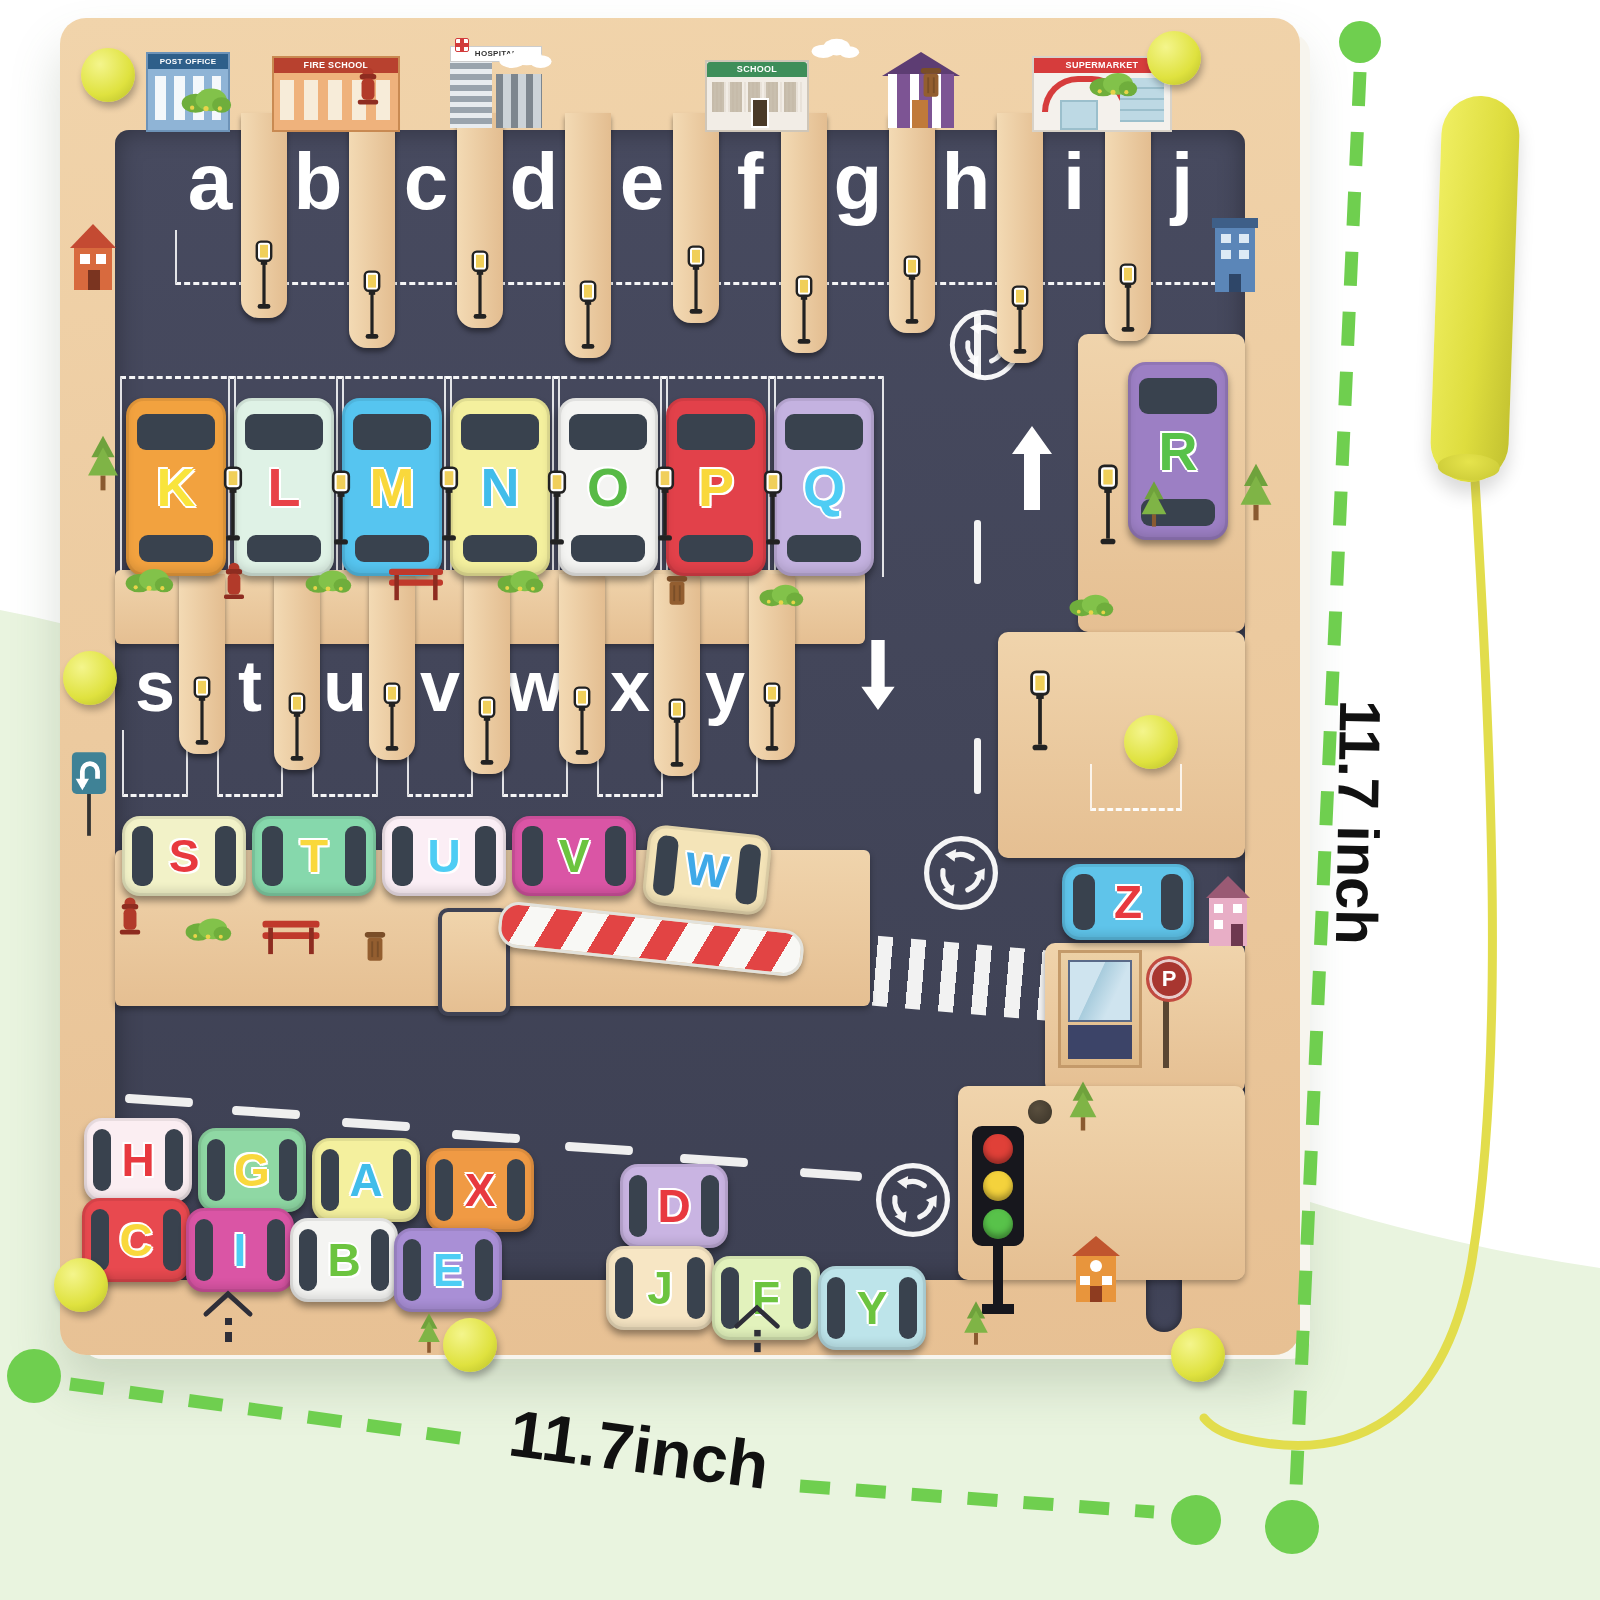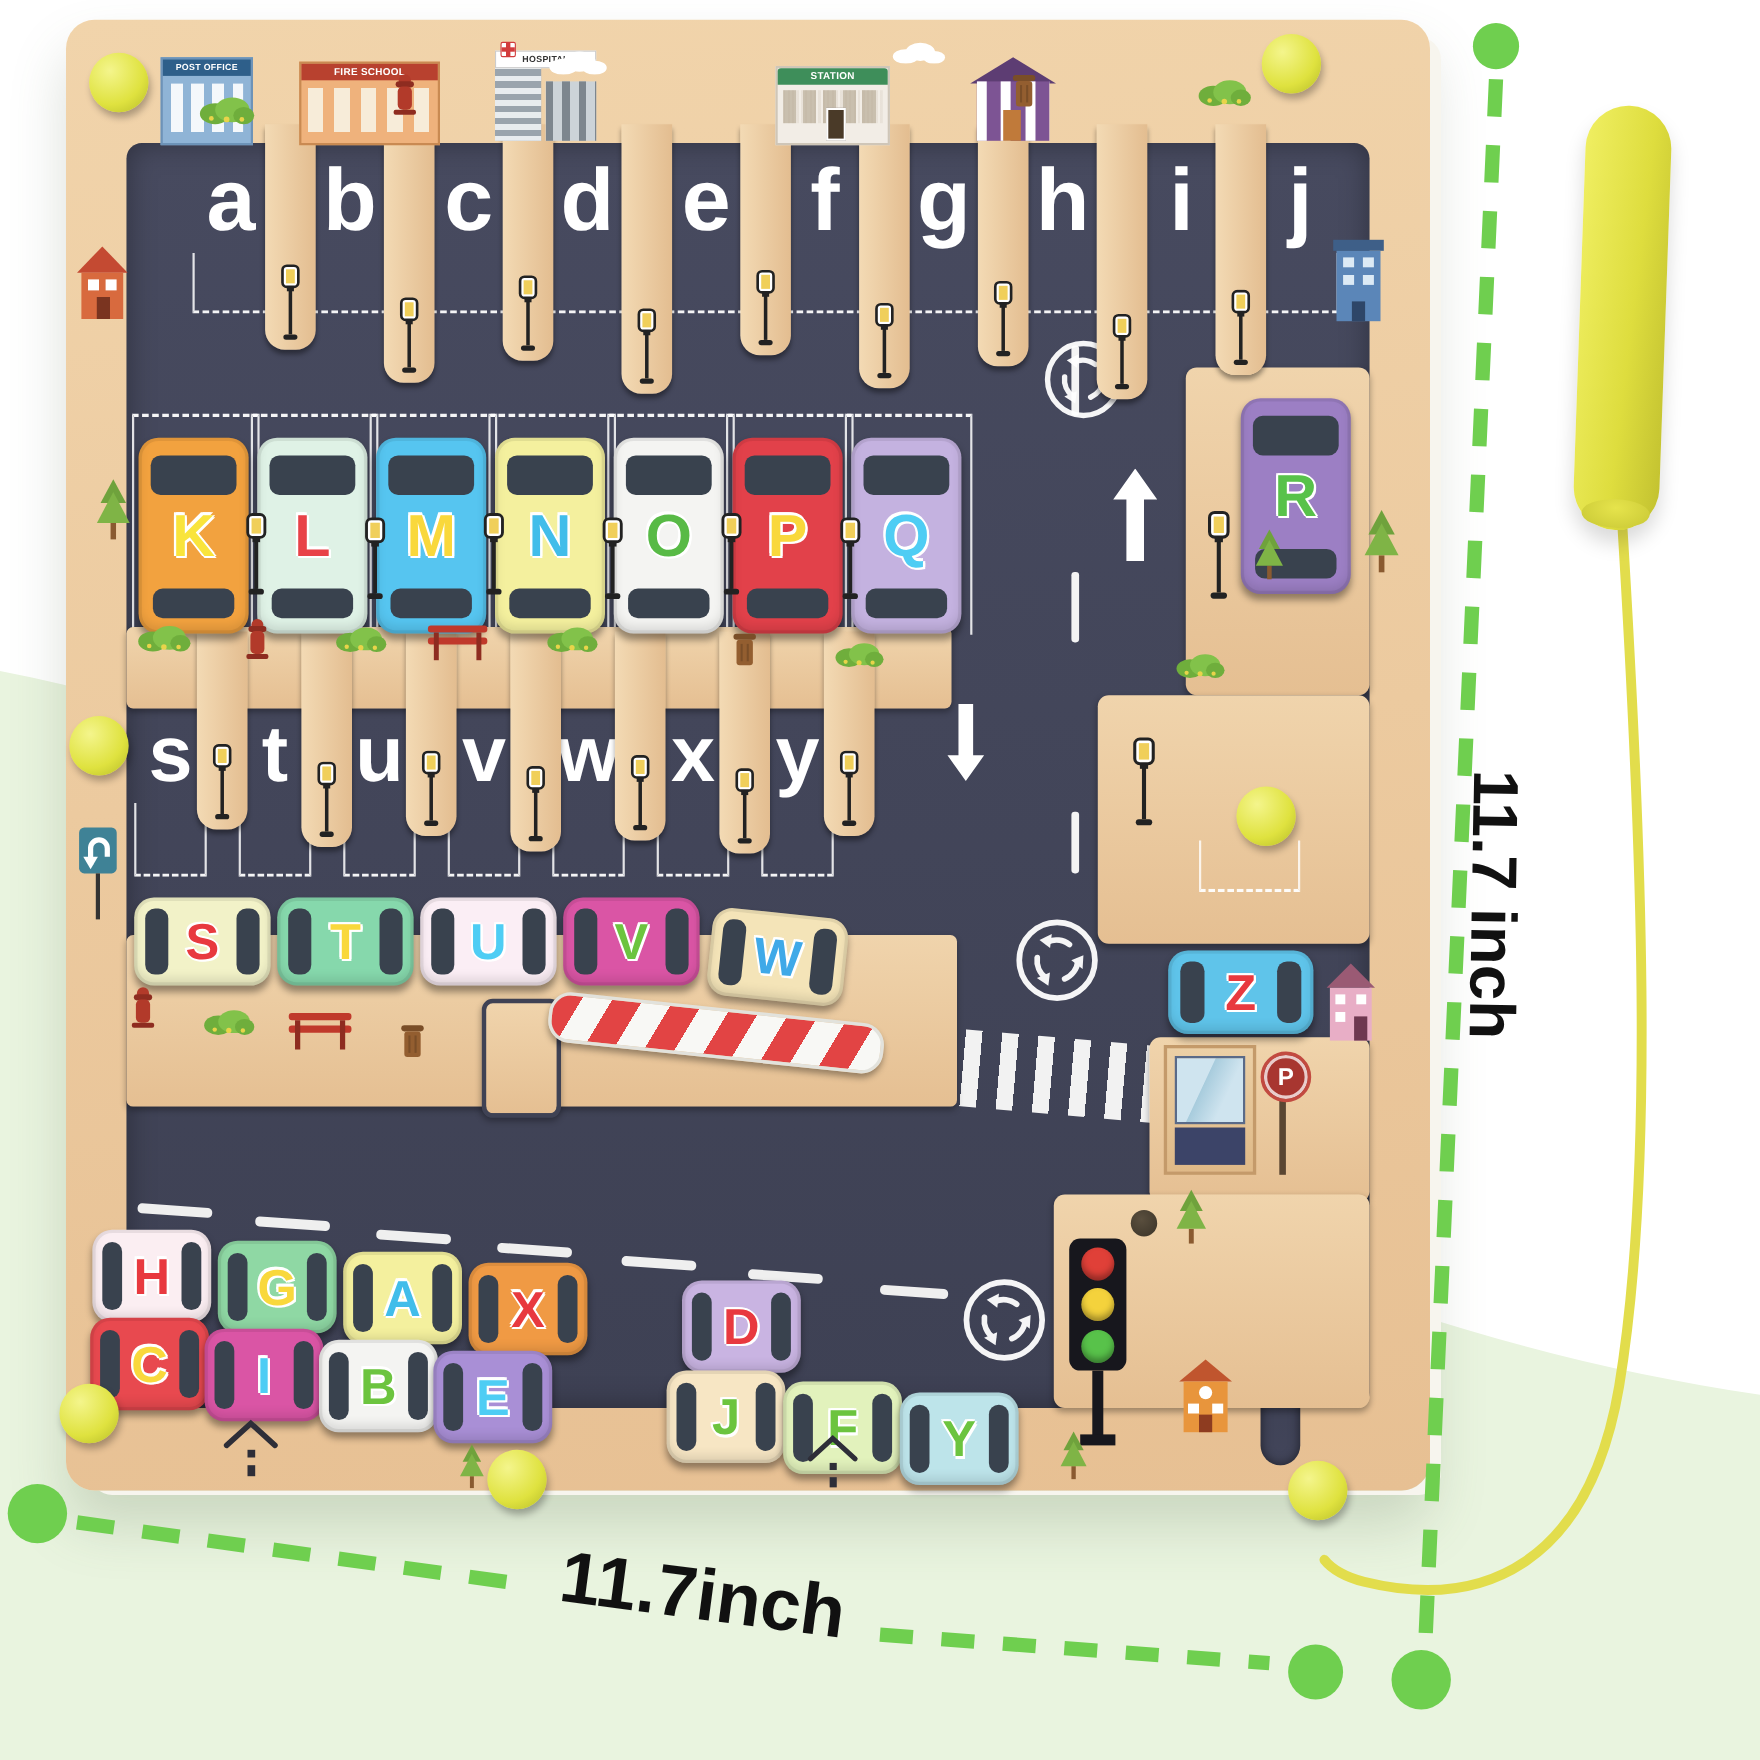"STATION" div.sign { text: STATION -> SCHOOL }
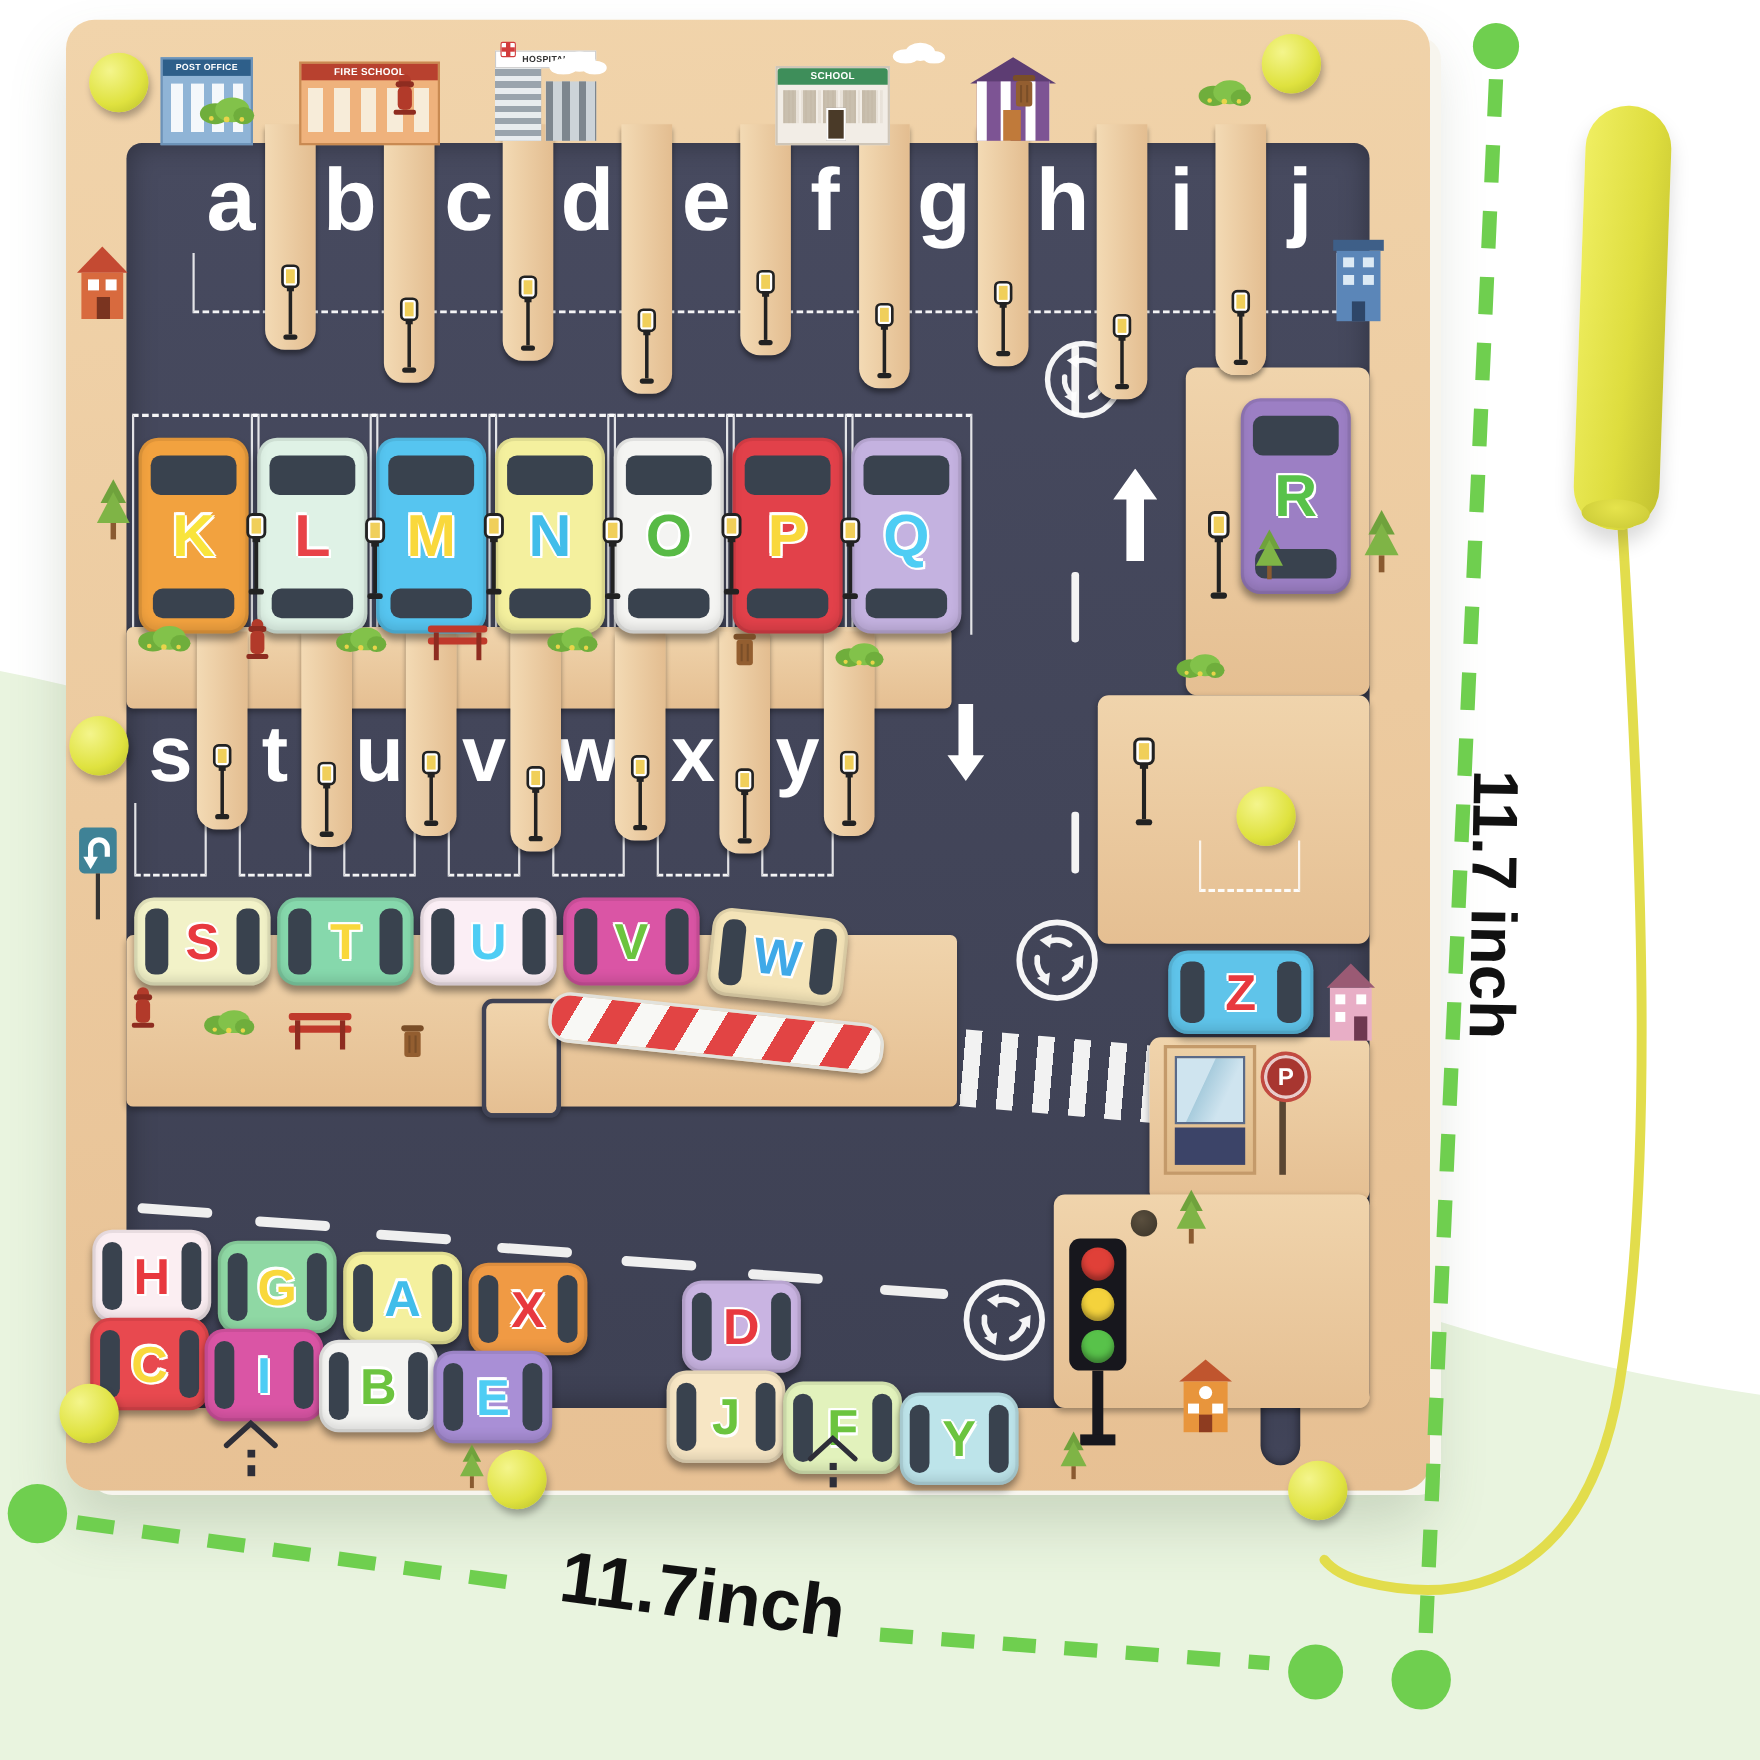"SUPERMARKET" div.bld { html: none -> <div> <div>SUPERMARKET</div> <div></div> <div></div> <div></div> </div> }
